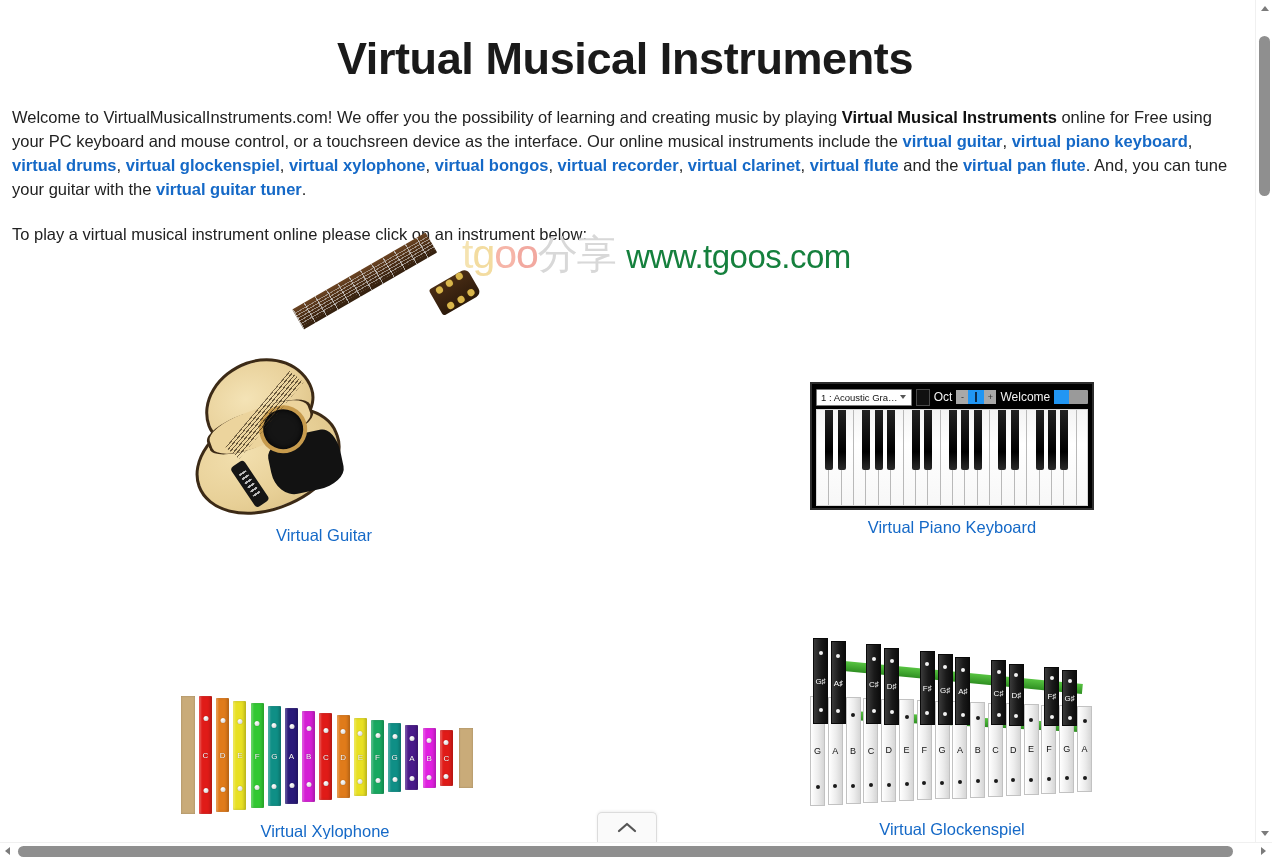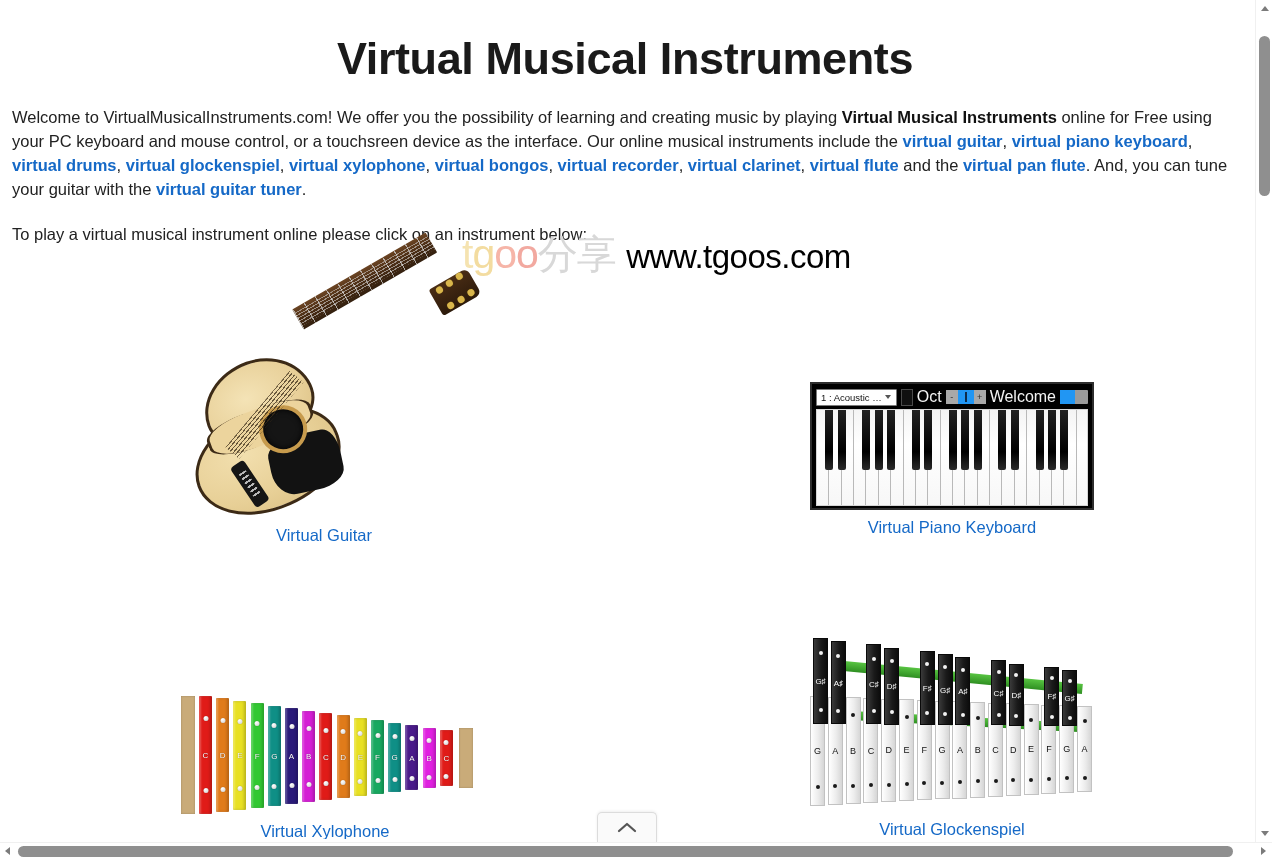"www.tgoos.com" #watermark .wm-url { color: #000000 -> #15803d }
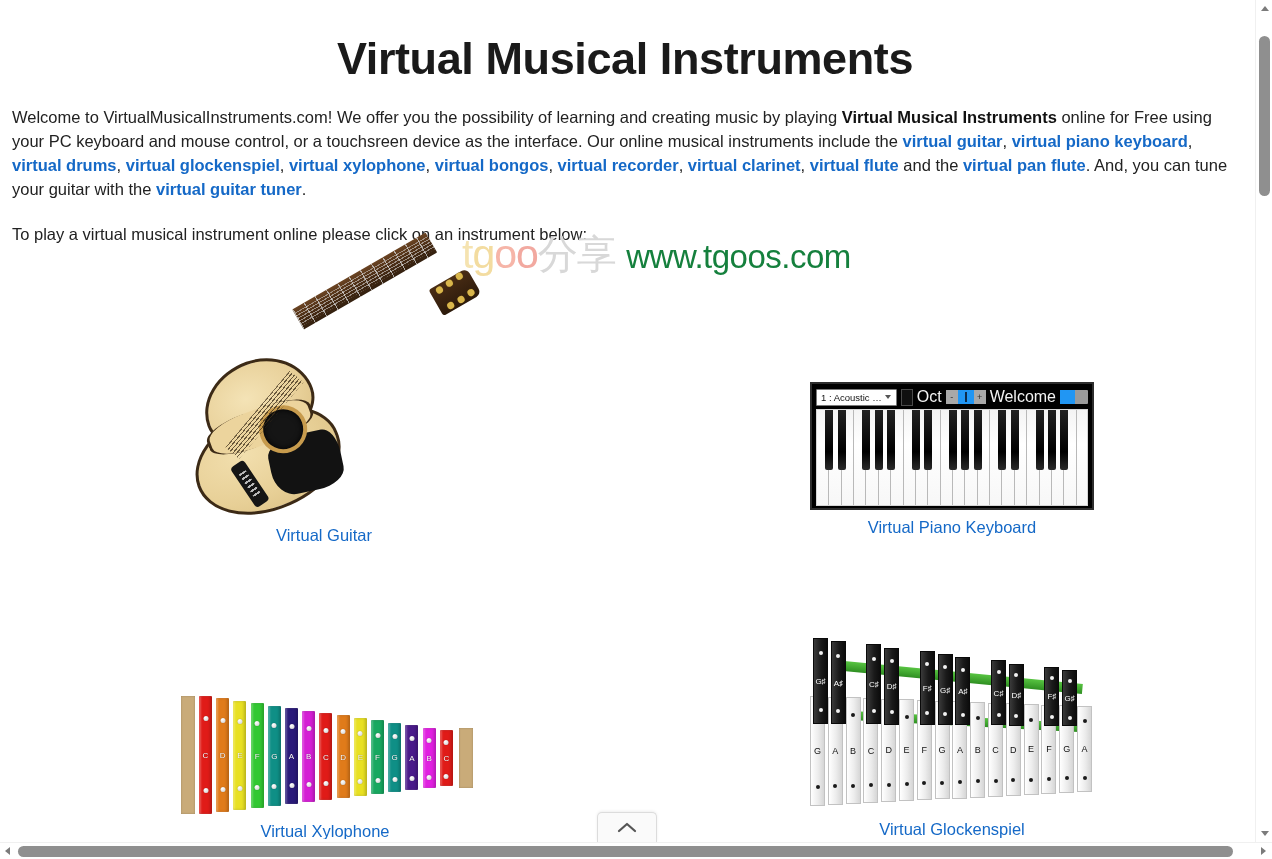"Oct" .oct-label, .reverb-label { font-size: 16px -> 12px }
